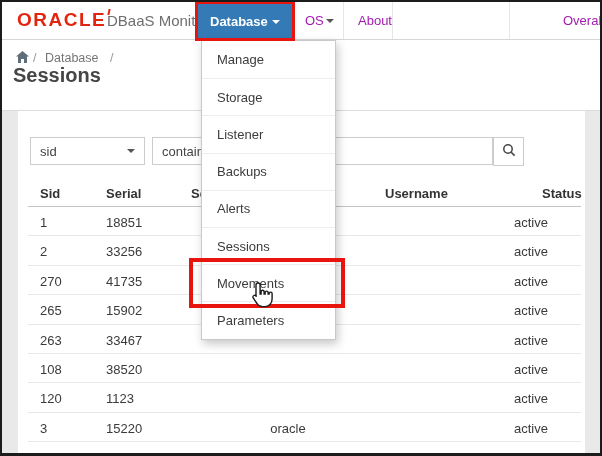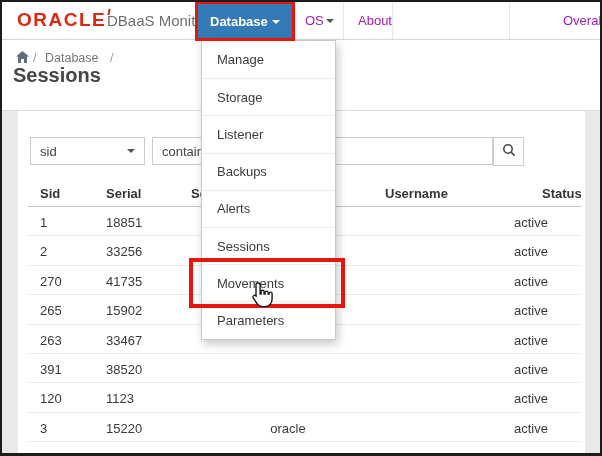"391" span.c-sid { text: 391 -> 108 }
